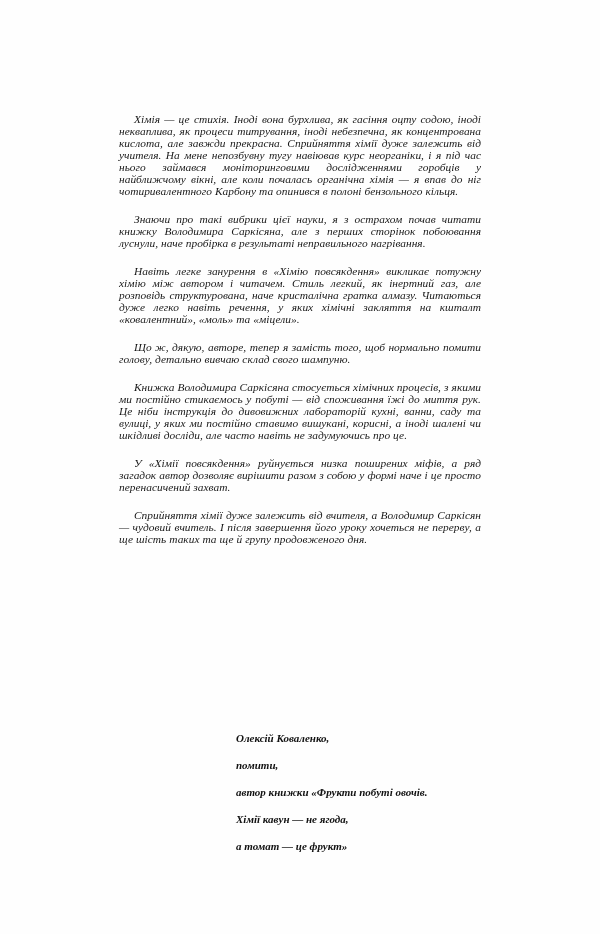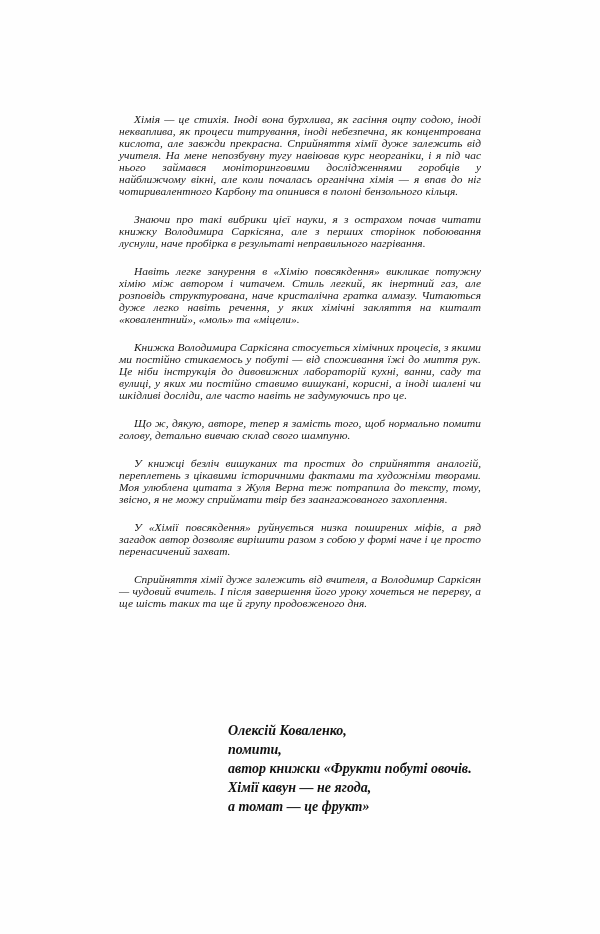"Книжка Володимира Саркісяна стосується" p.para { order: before "Що ж, дякую, авторе, тепер" -> after "Що ж, дякую, авторе, тепер" }
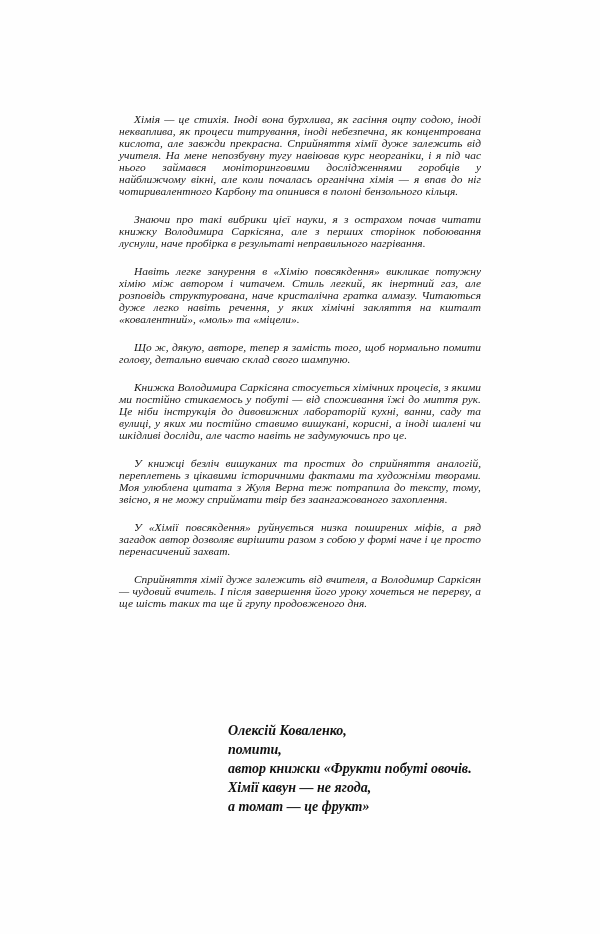"У книжці безліч вишуканих та" p.para { html: <p>У книжці безліч вишуканих та простих до сприйняття аналогій, переплетень з цікавими історичними фактами та художніми творами. Моя улюблена цитата з Жуля Верна теж потрапила до тексту, тому, звісно, я не можу сприймати твір без заангажованого захоплення.</p> -> none }
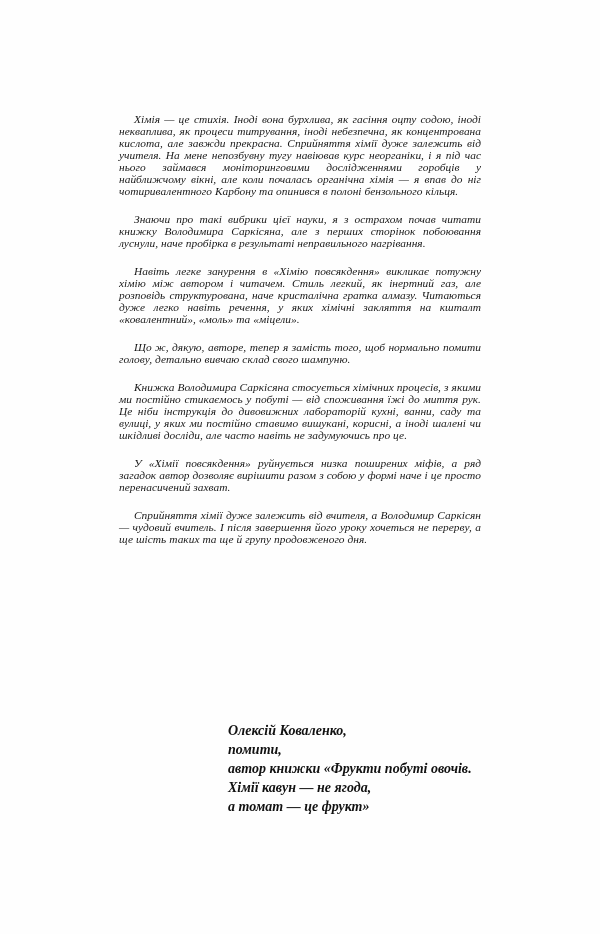"Олексій Коваленко," .sig-line { font-size: 14px -> 11px; margin: 4px -> 12px }
